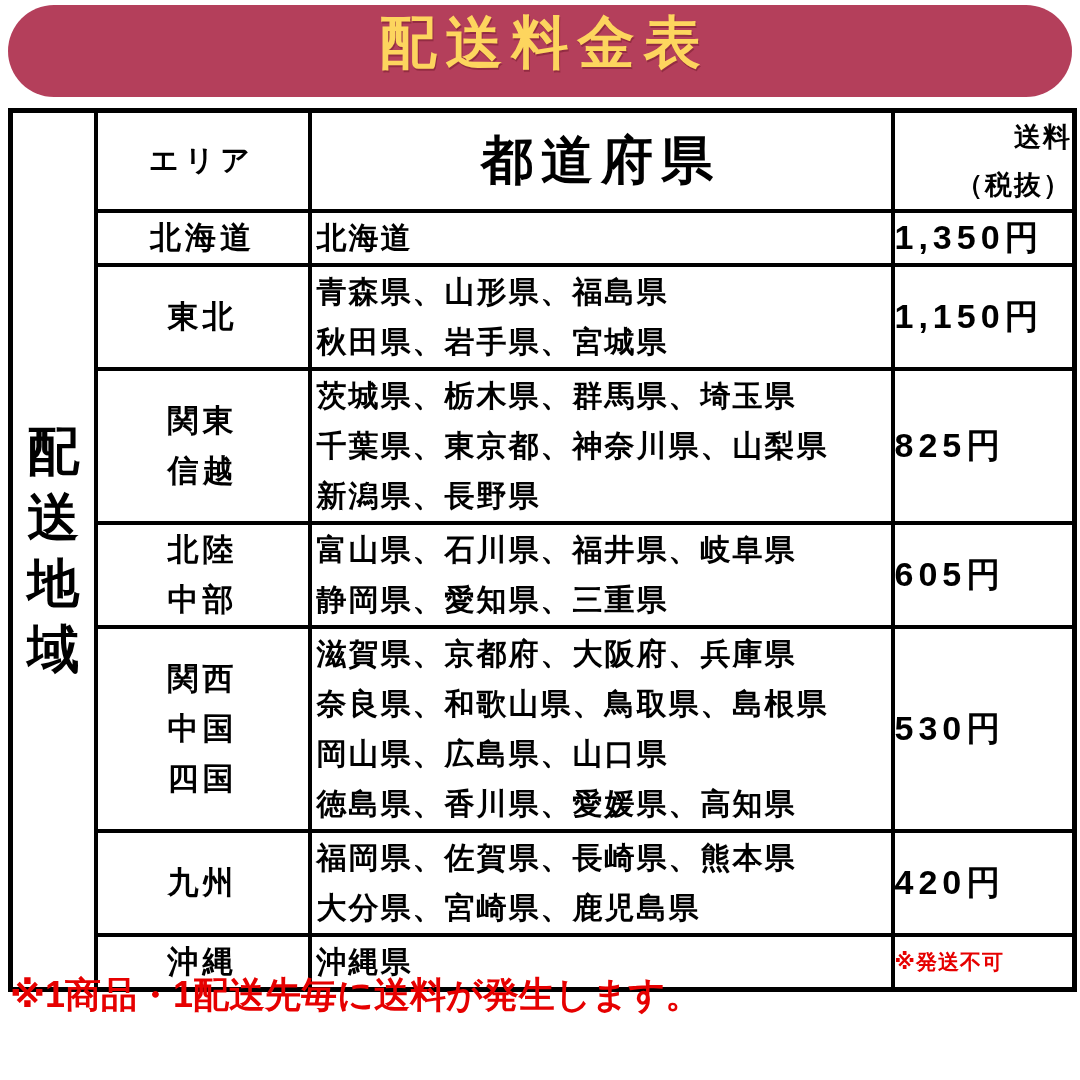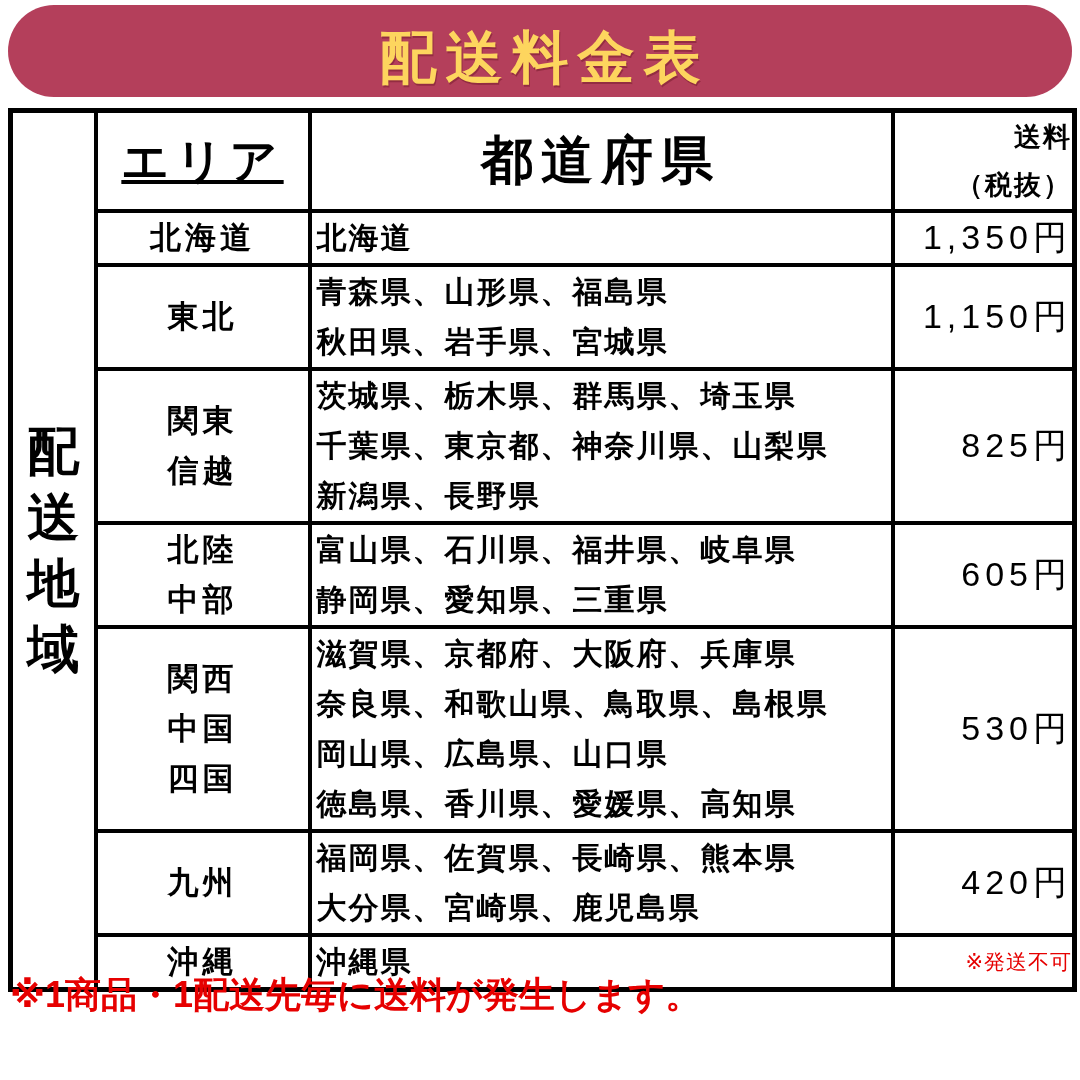"配送料金表" .banner { align-items: flex-end -> flex-start }
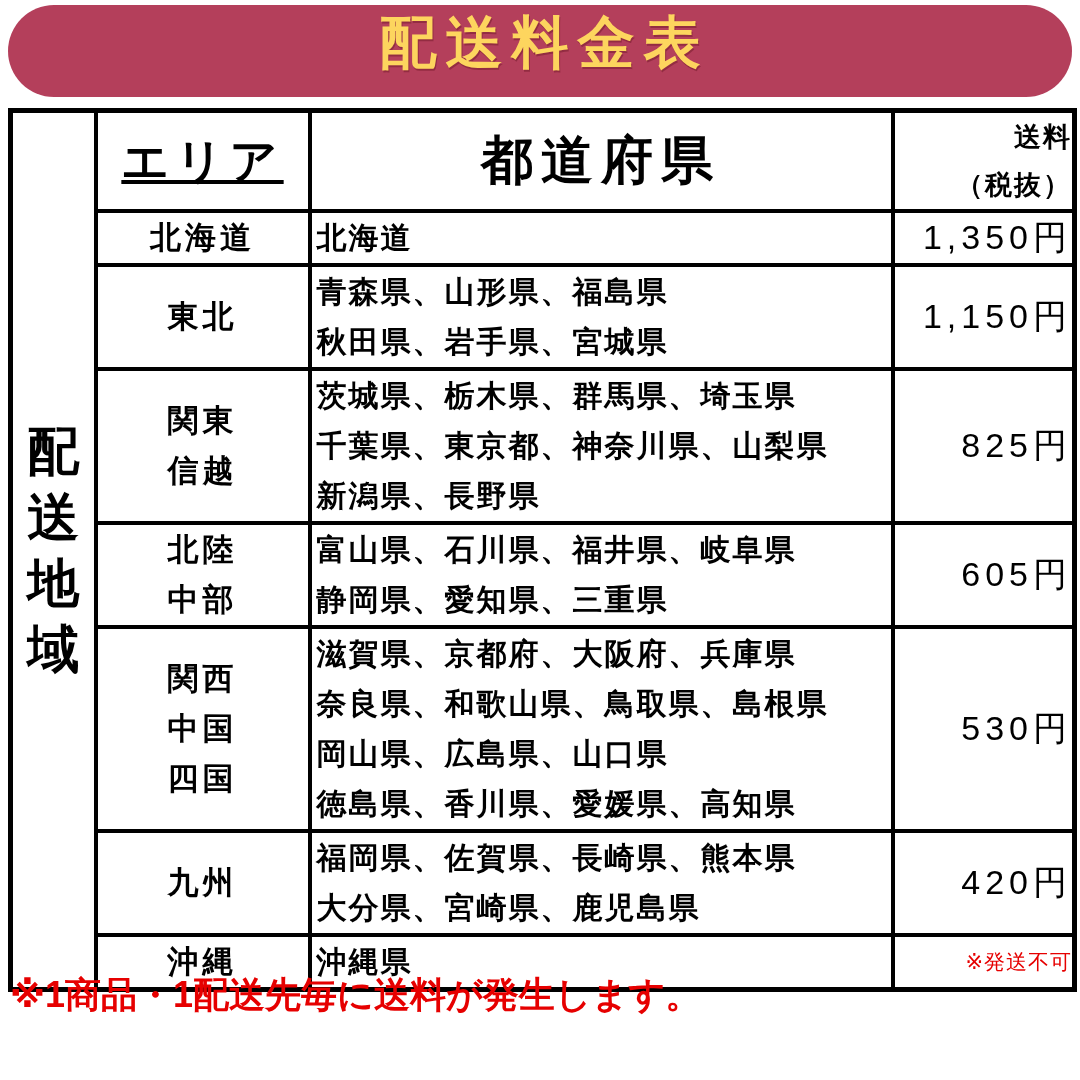"エリア" th.area-header { font-size: 47px -> 29px; text-decoration: underline -> none }
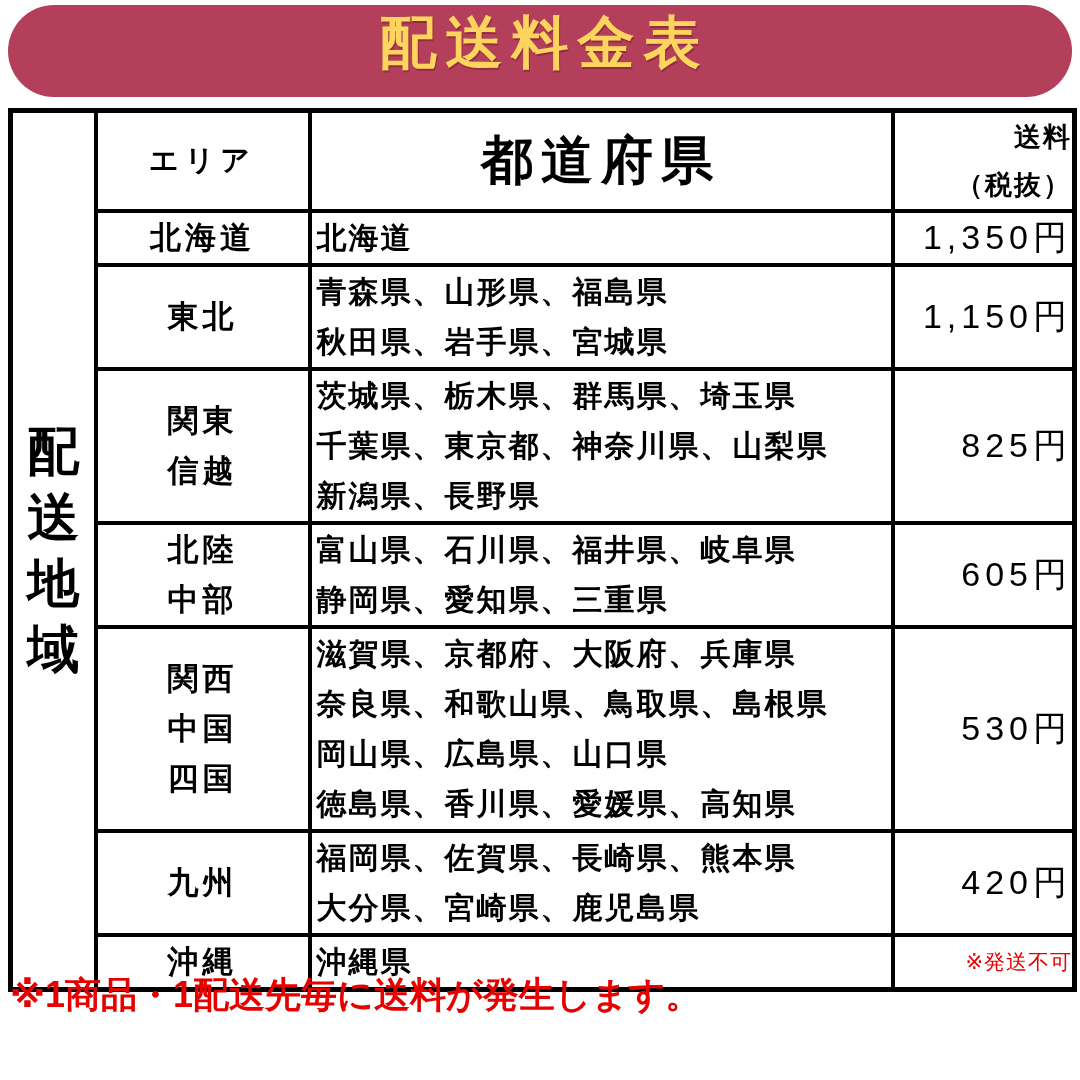"1,350円" td.fee-cell { font-weight: normal -> bold; text-align: right -> left }
